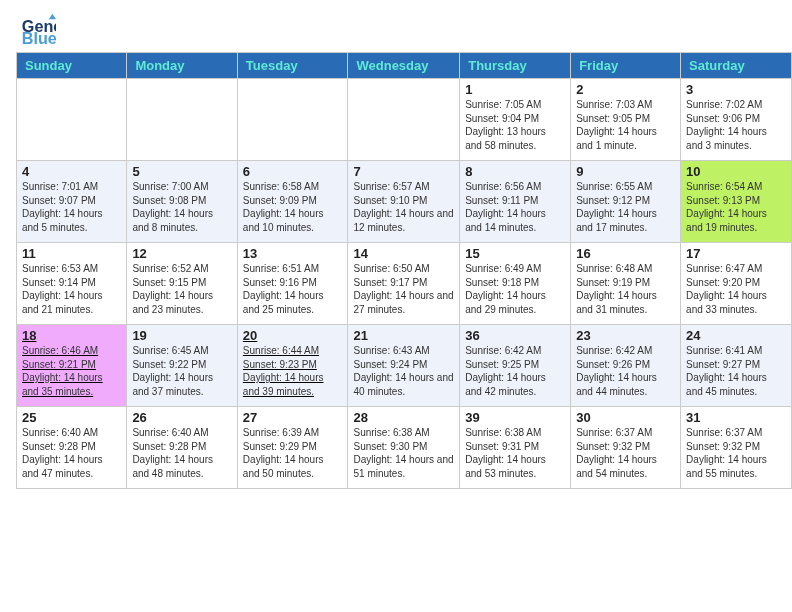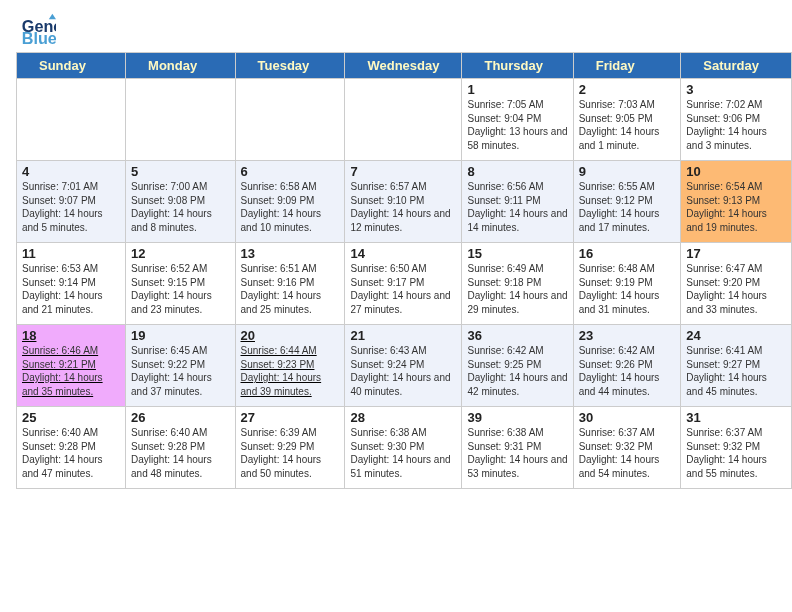"Sunday" .calendar th { color: #fef9c3 -> #5eead4; padding: 5px 22px -> 5px 8px }
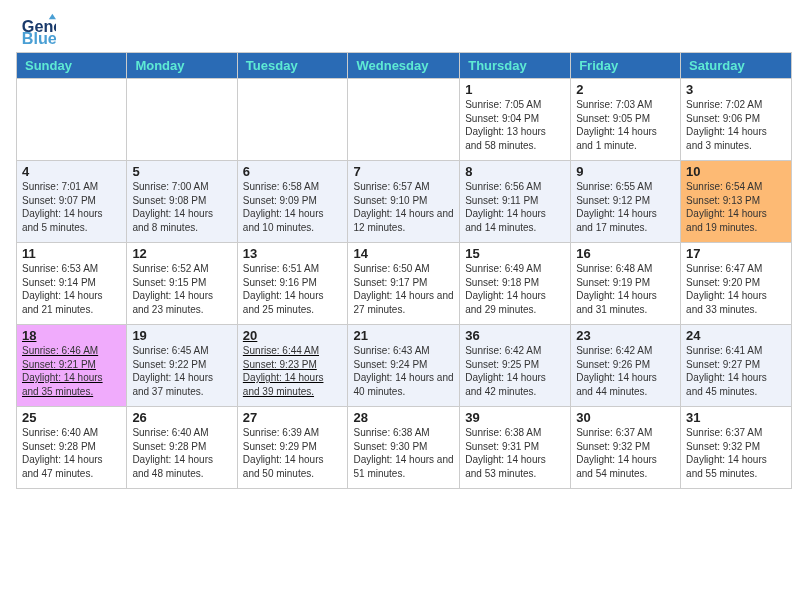"10" td { background: #fdba74 -> #bef264 }
